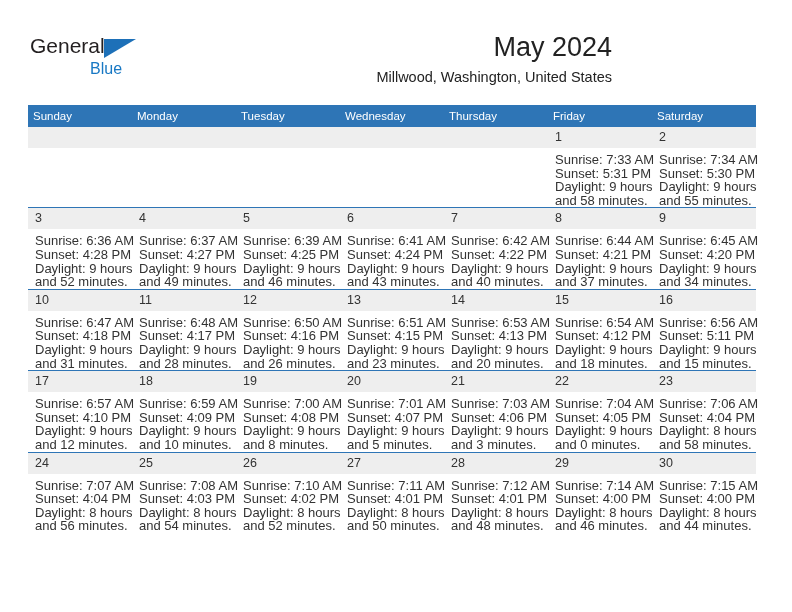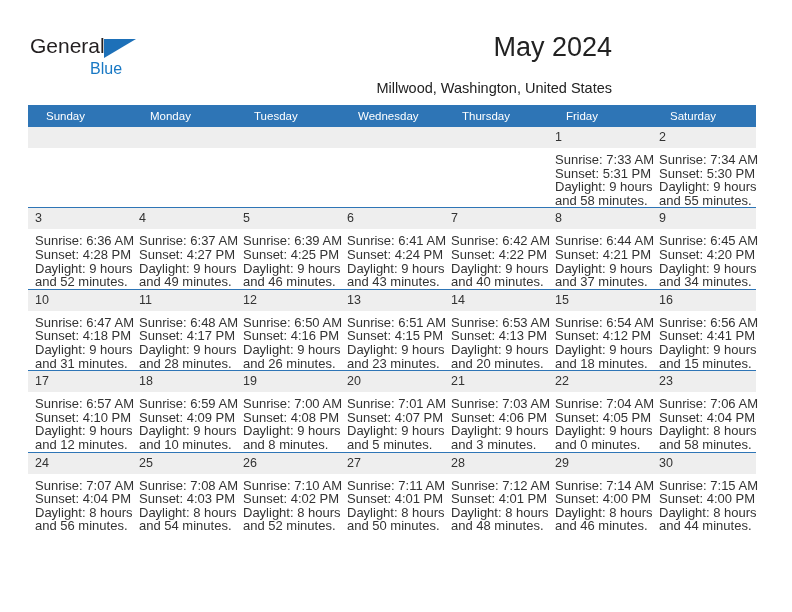"Millwood, Washington, United States" .cal-subtitle { margin-top: 14px -> 3px }
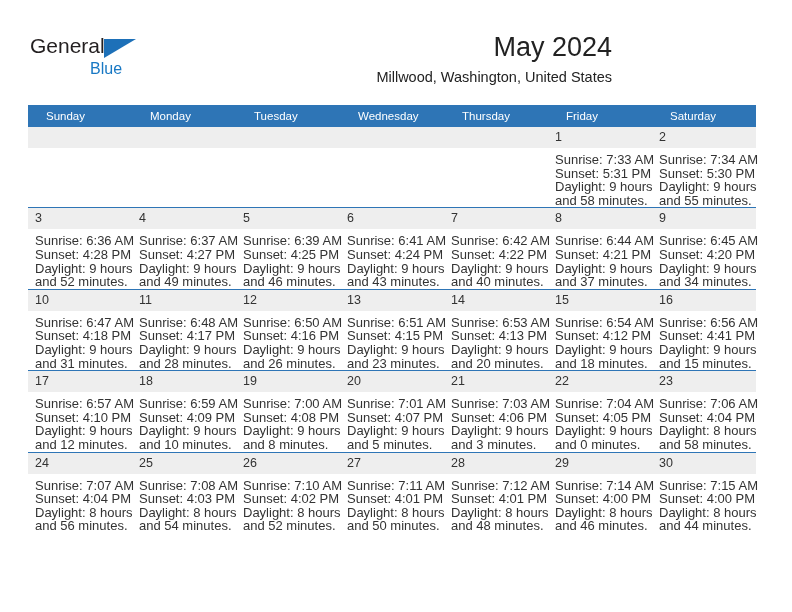"Sunday" .calendar th { padding: 5px 0 5px 18px -> 5px 0 5px 5px }
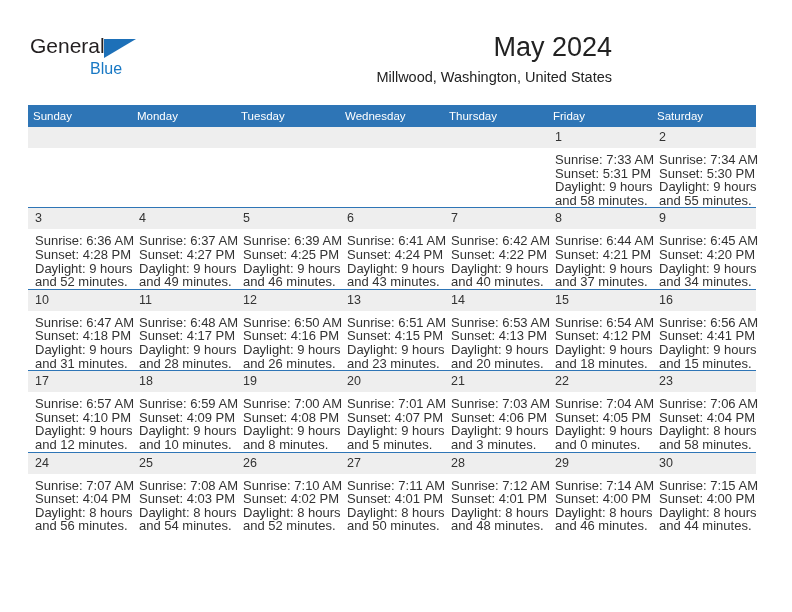"Sunset: 4:41 PM" div { text: 4:41 -> 5:11 }
